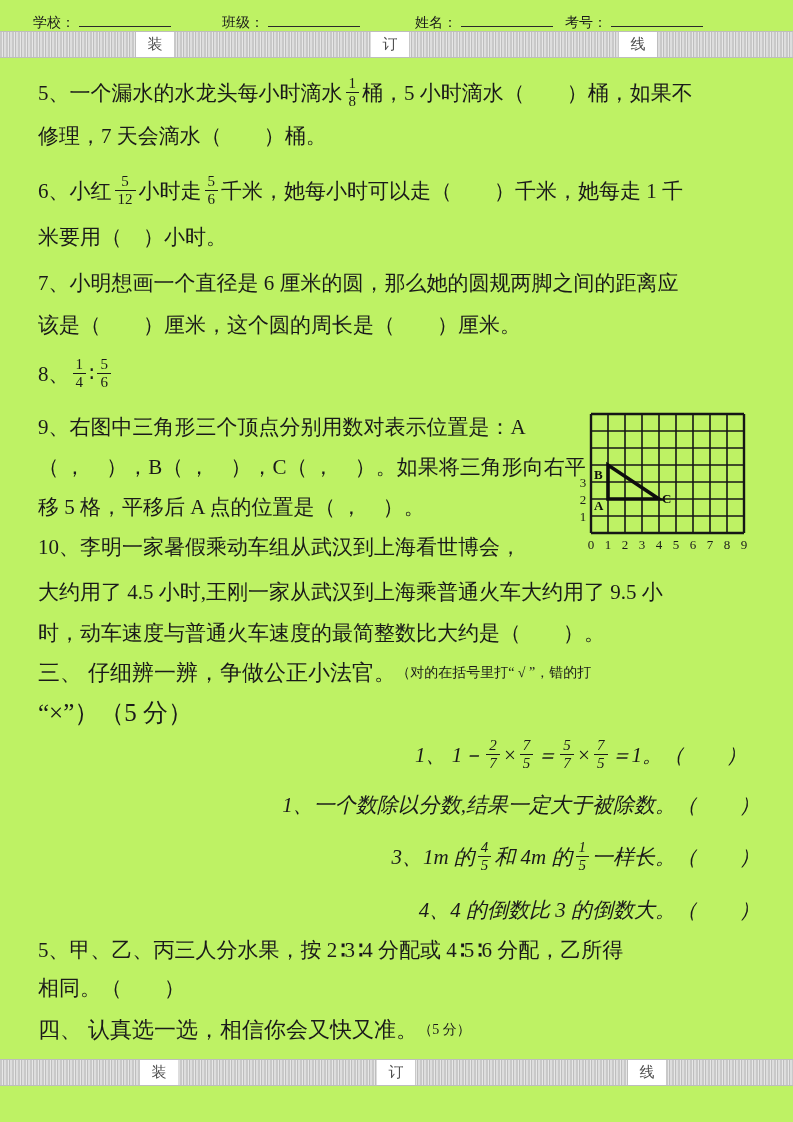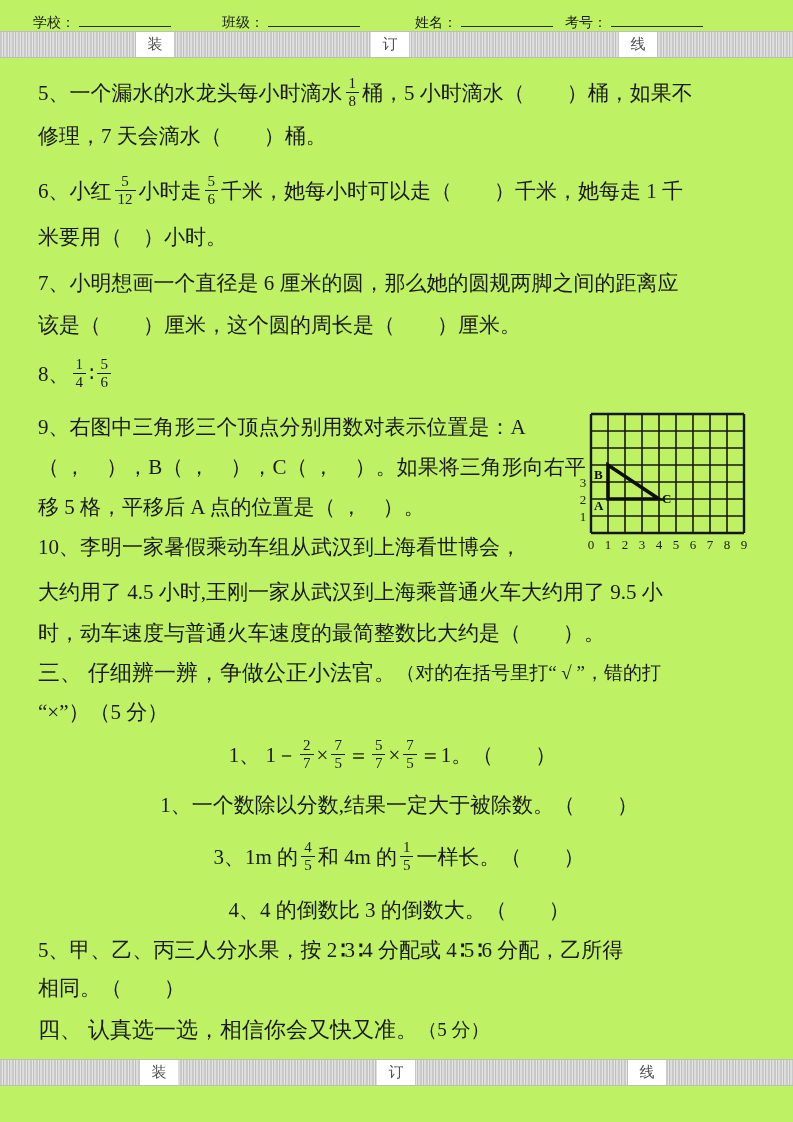"（对的在括号里打“ √ ”，错的打" .sec-note { font-size: 19px -> 14px }
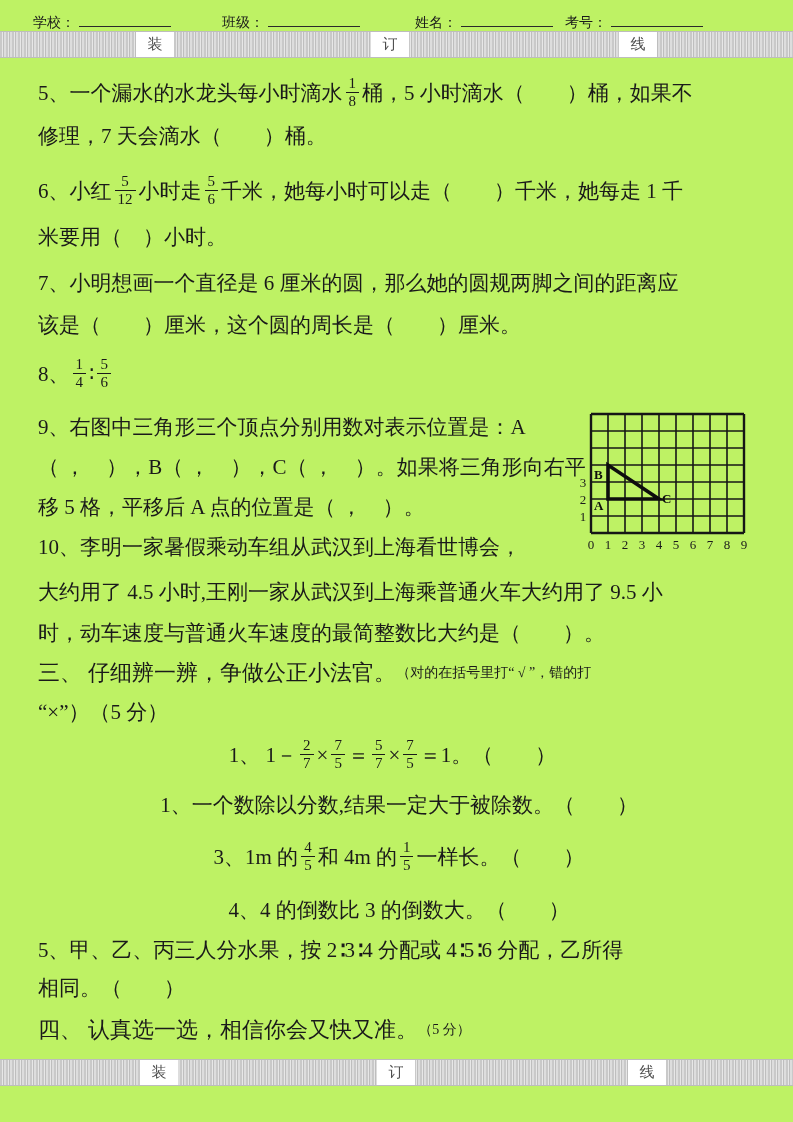"“×”）（5 分）" span.sec-note { font-size: 21px -> 25px }
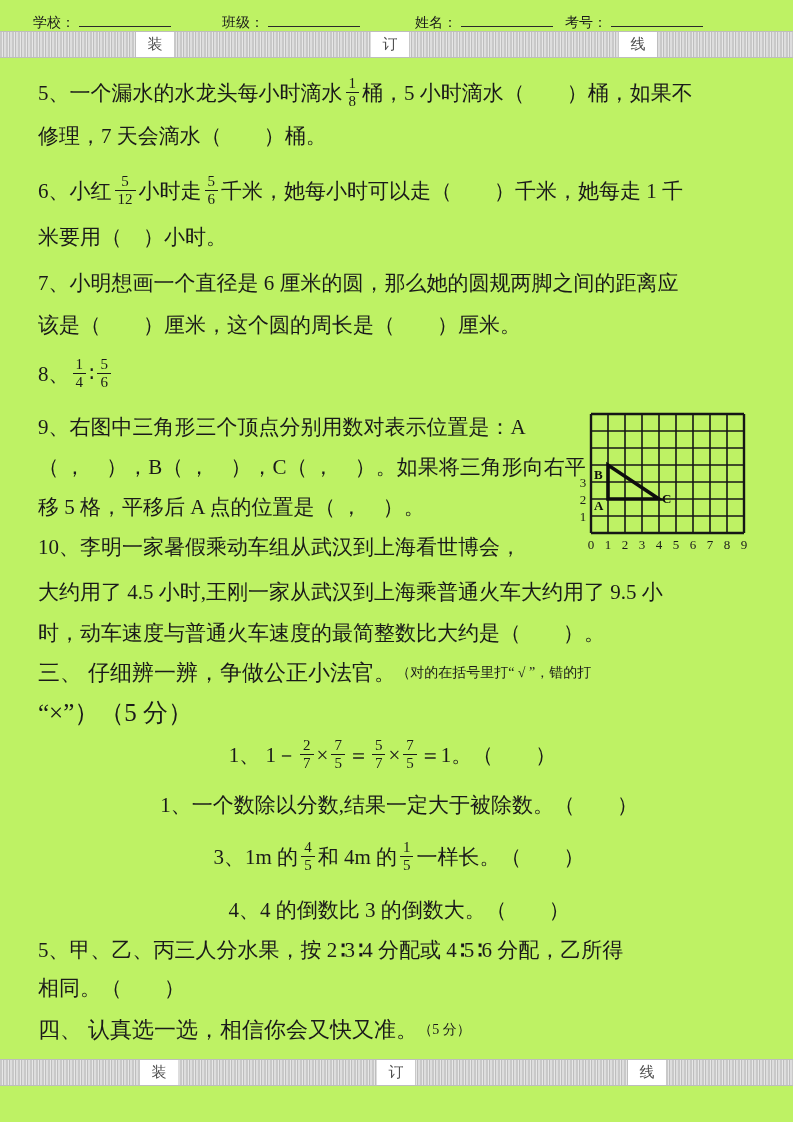"1、 1－" .tf { font-style: none -> italic; justify-content: center -> flex-end }
